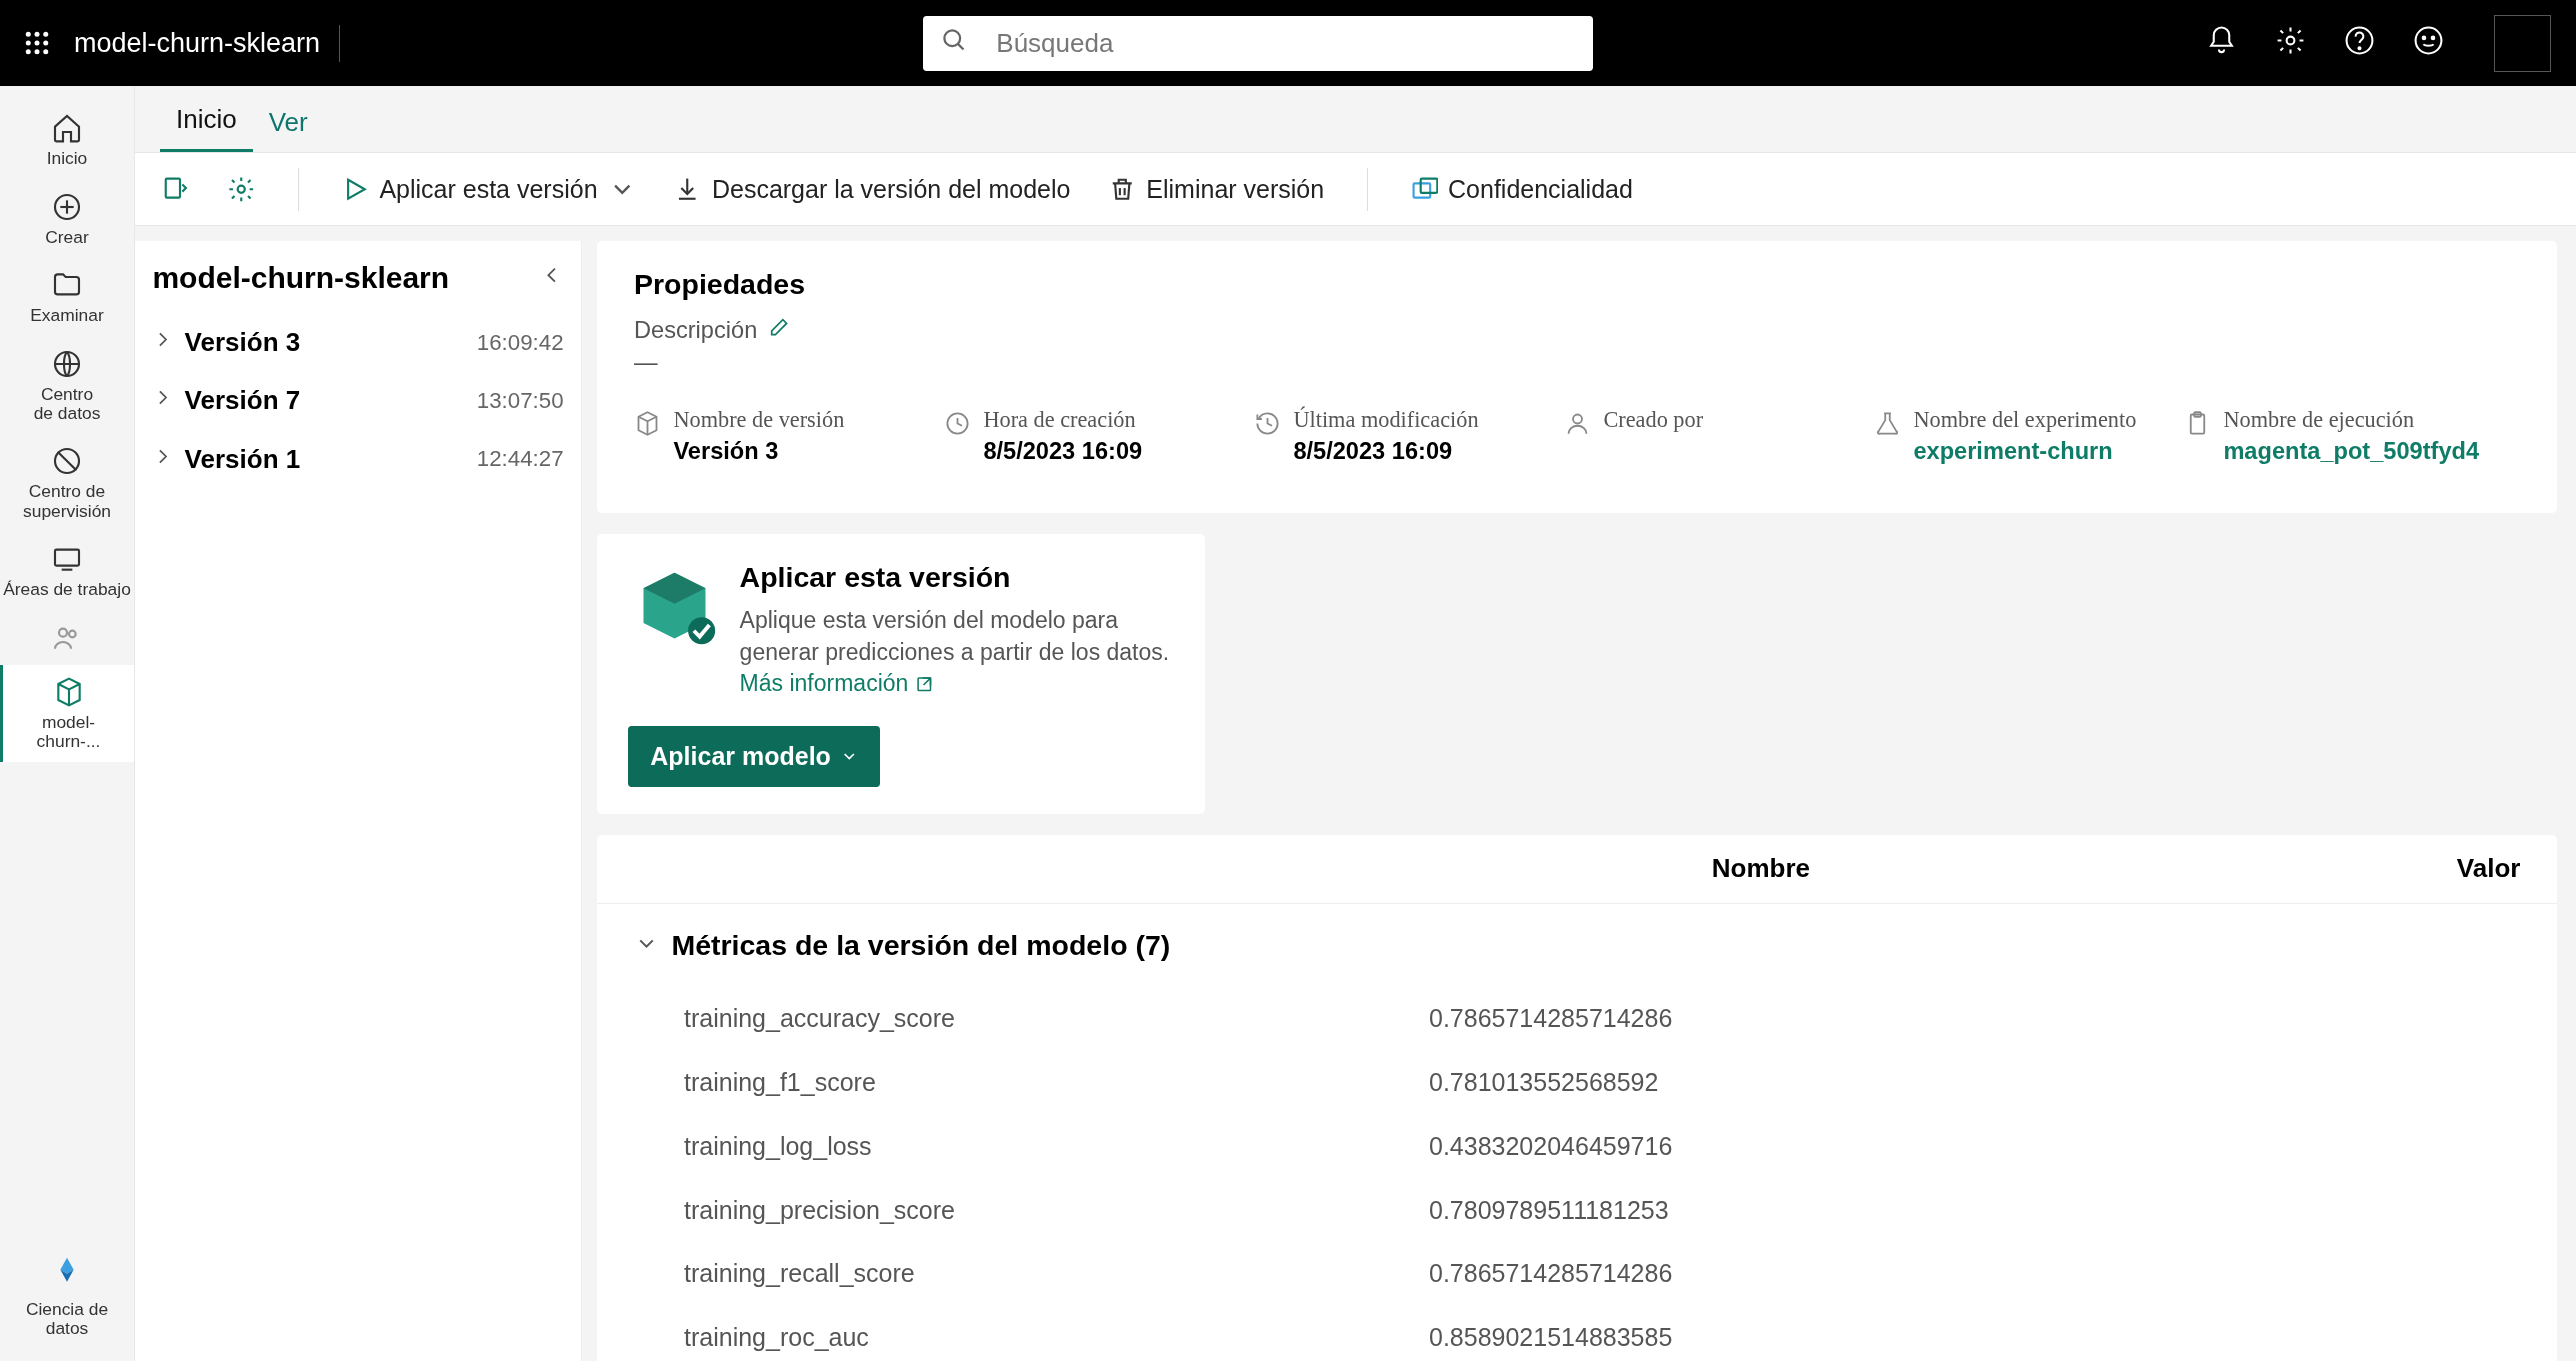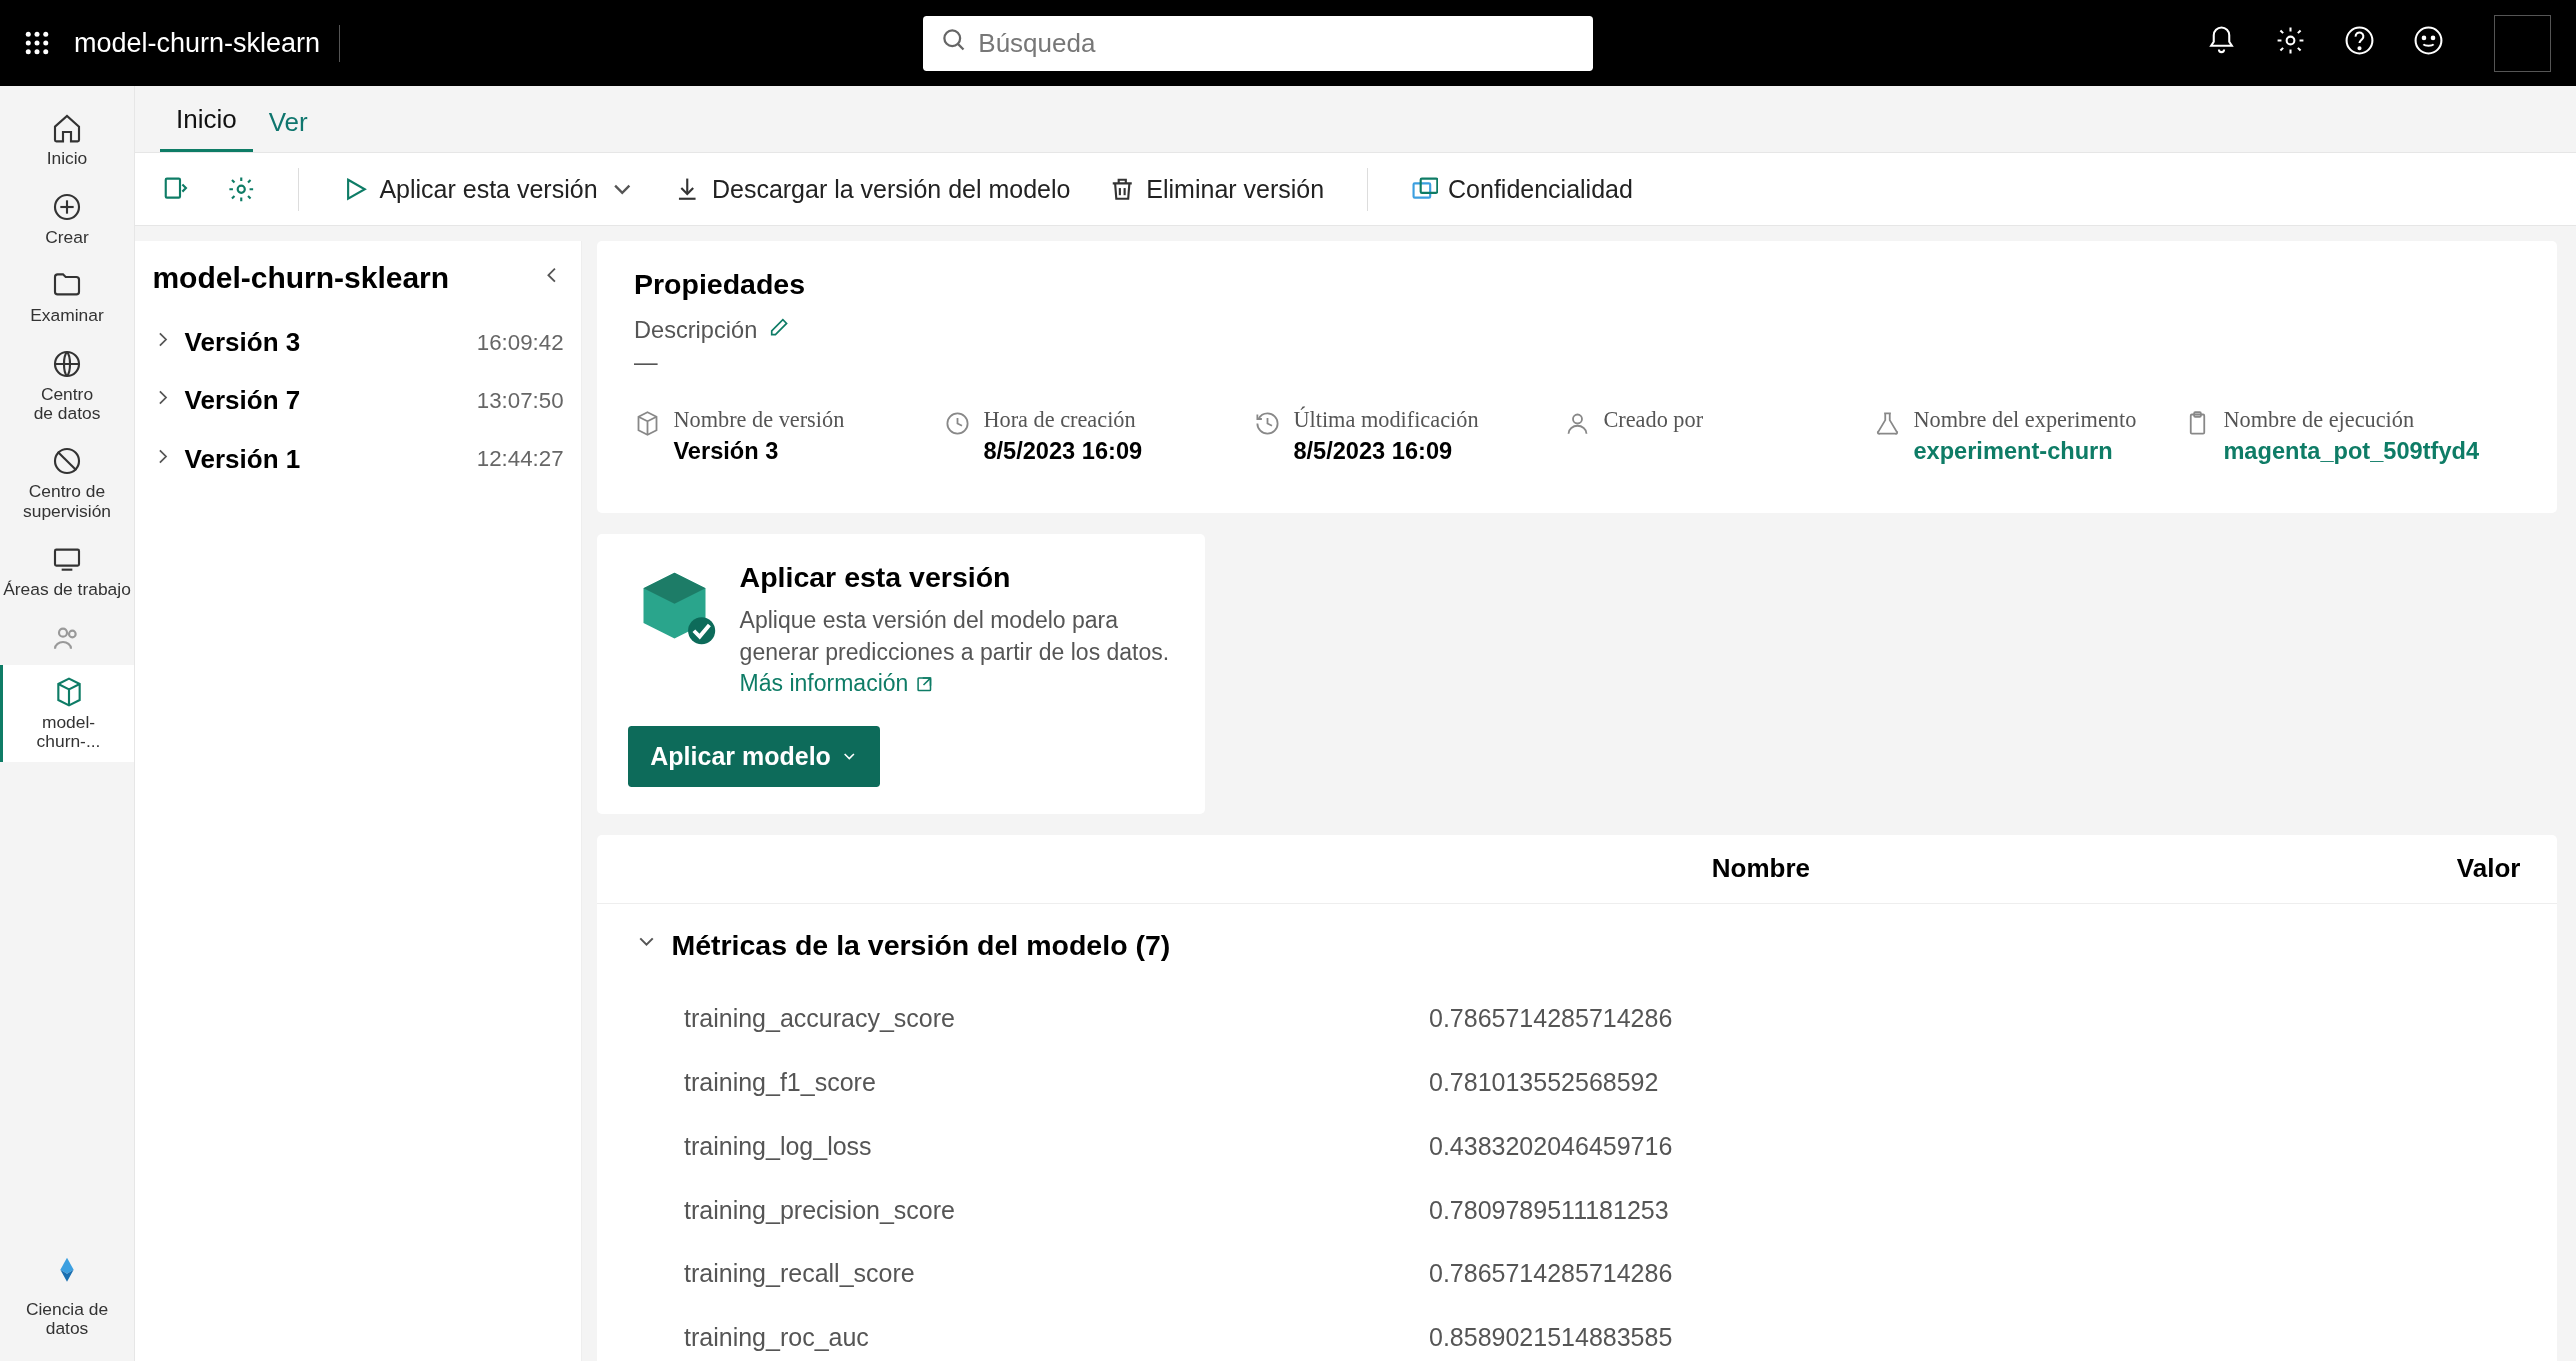"Búsqueda" input { margin-left: 10px -> 28px }
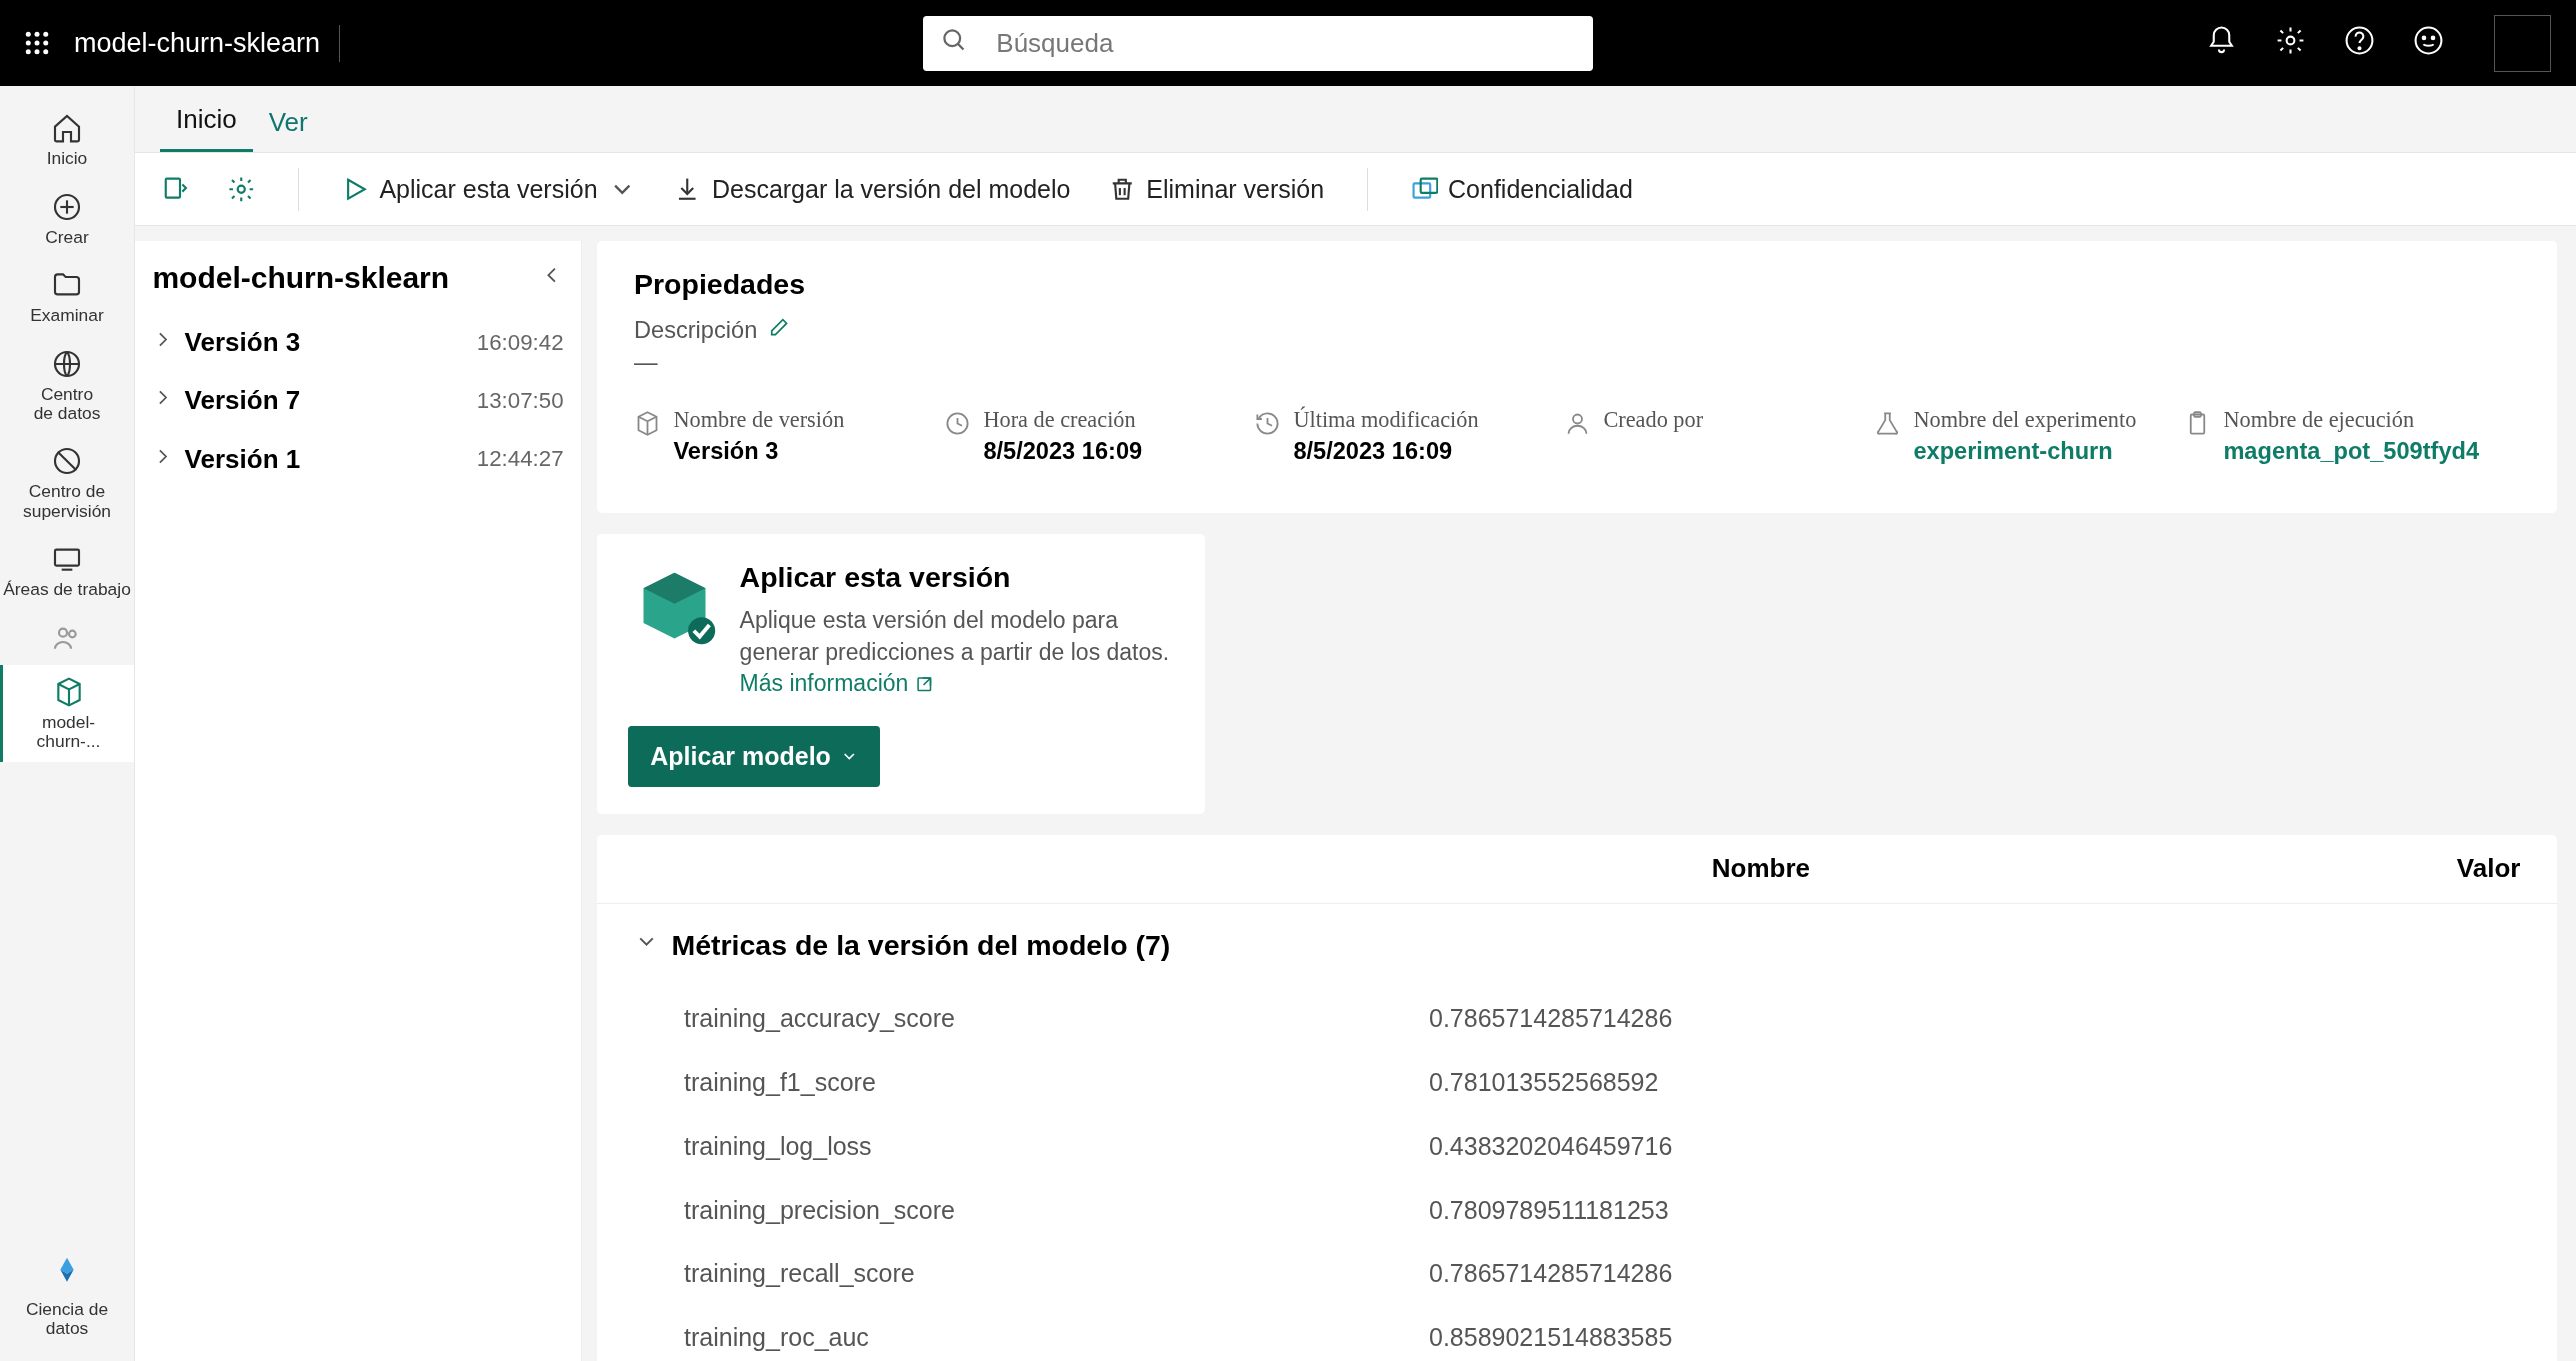"Métricas de la versión del" .group-row { align-items: flex-start -> flex-end }
